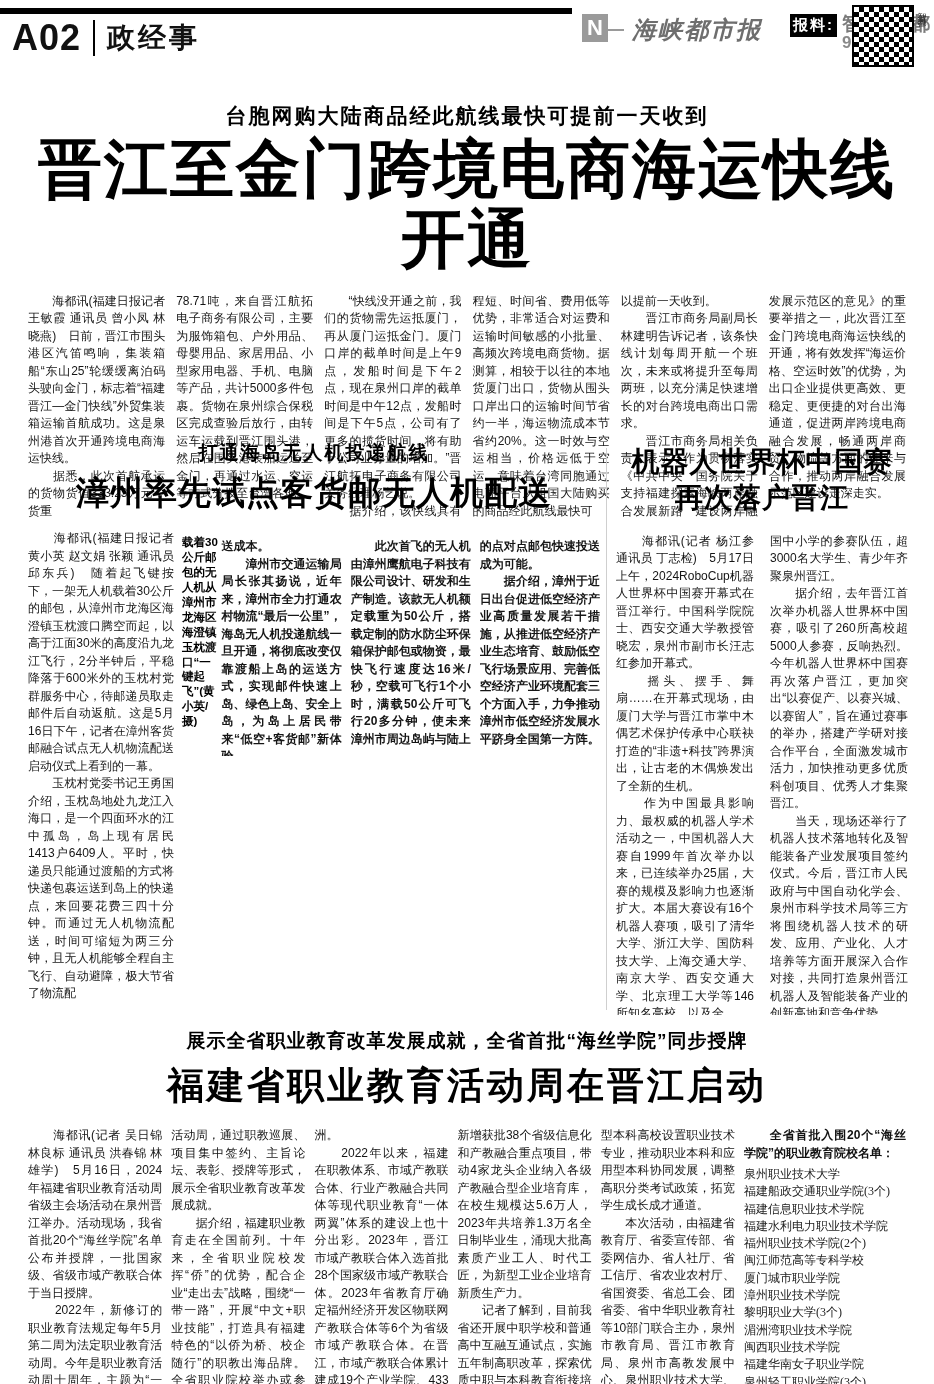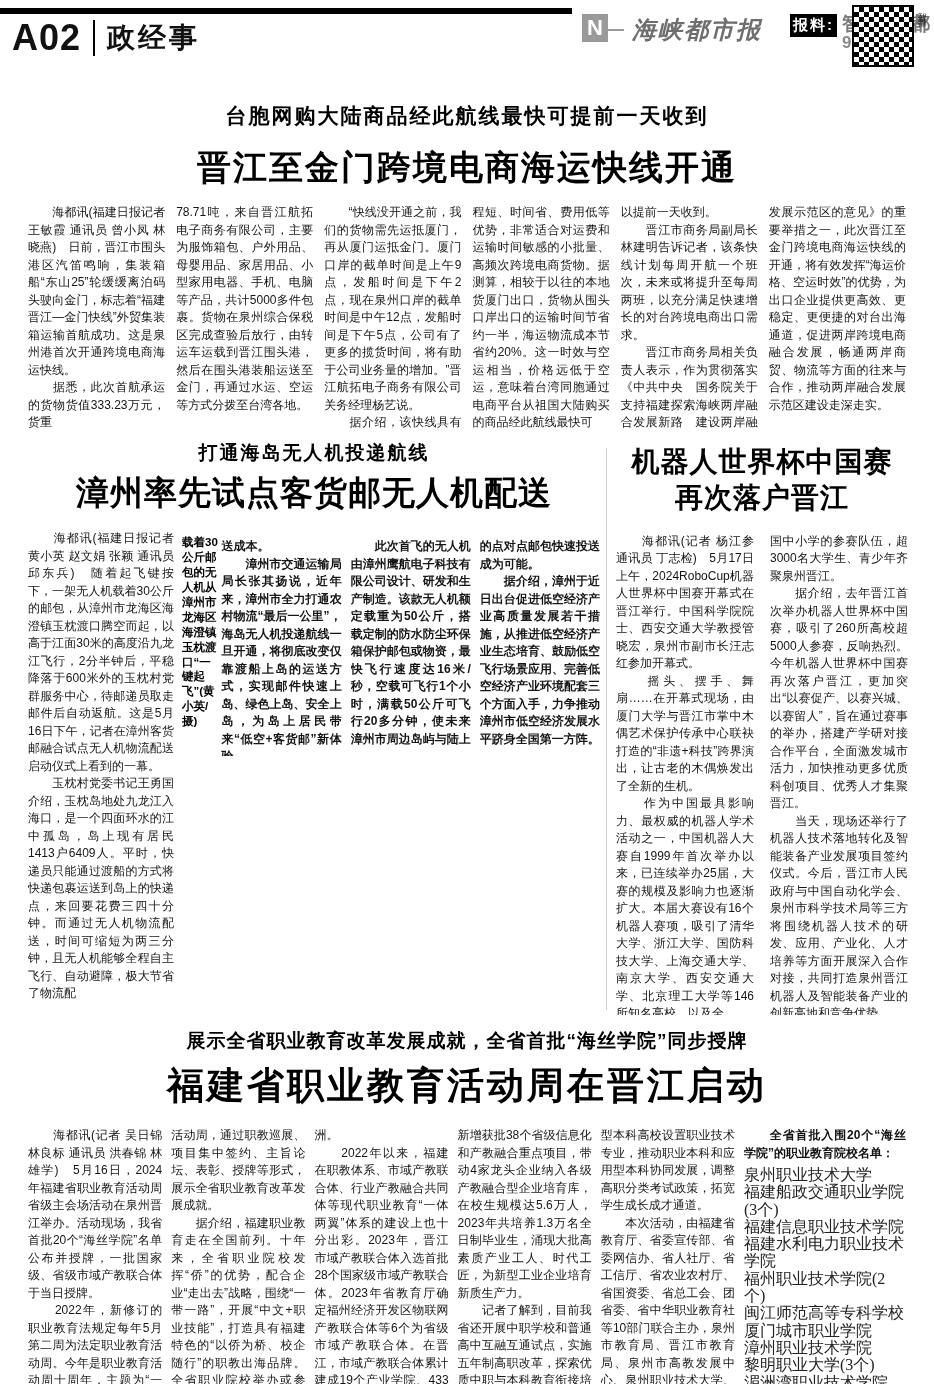"晋江至金门跨境电商海运快线开通" .art1 .headline { font-size: 34px -> 64px; margin-top: 19px -> 4px }
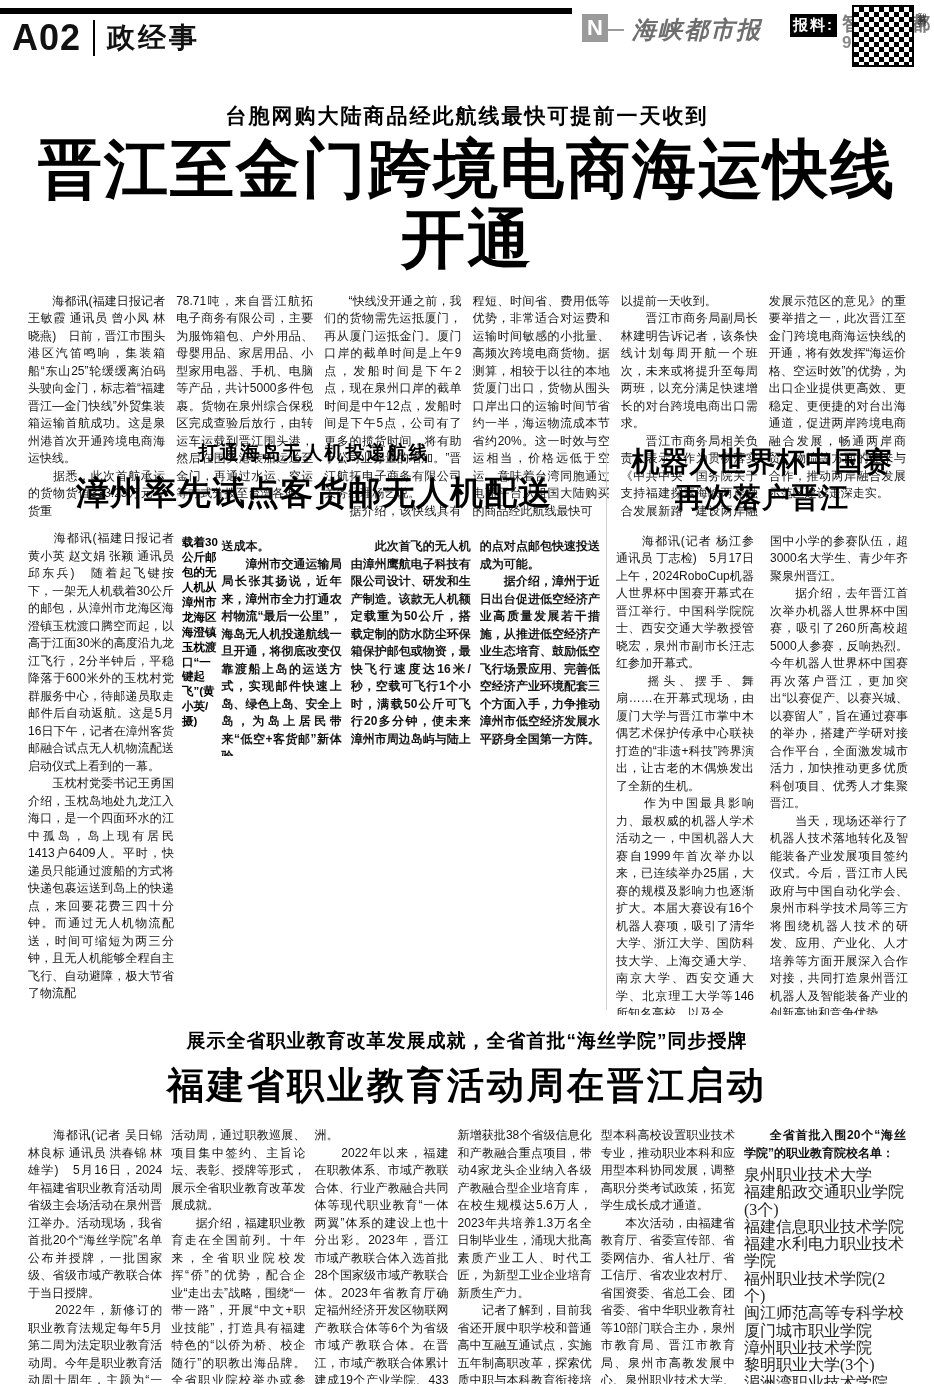"泉州职业技术大学" .schools li { font-size: 16px -> 12px }
